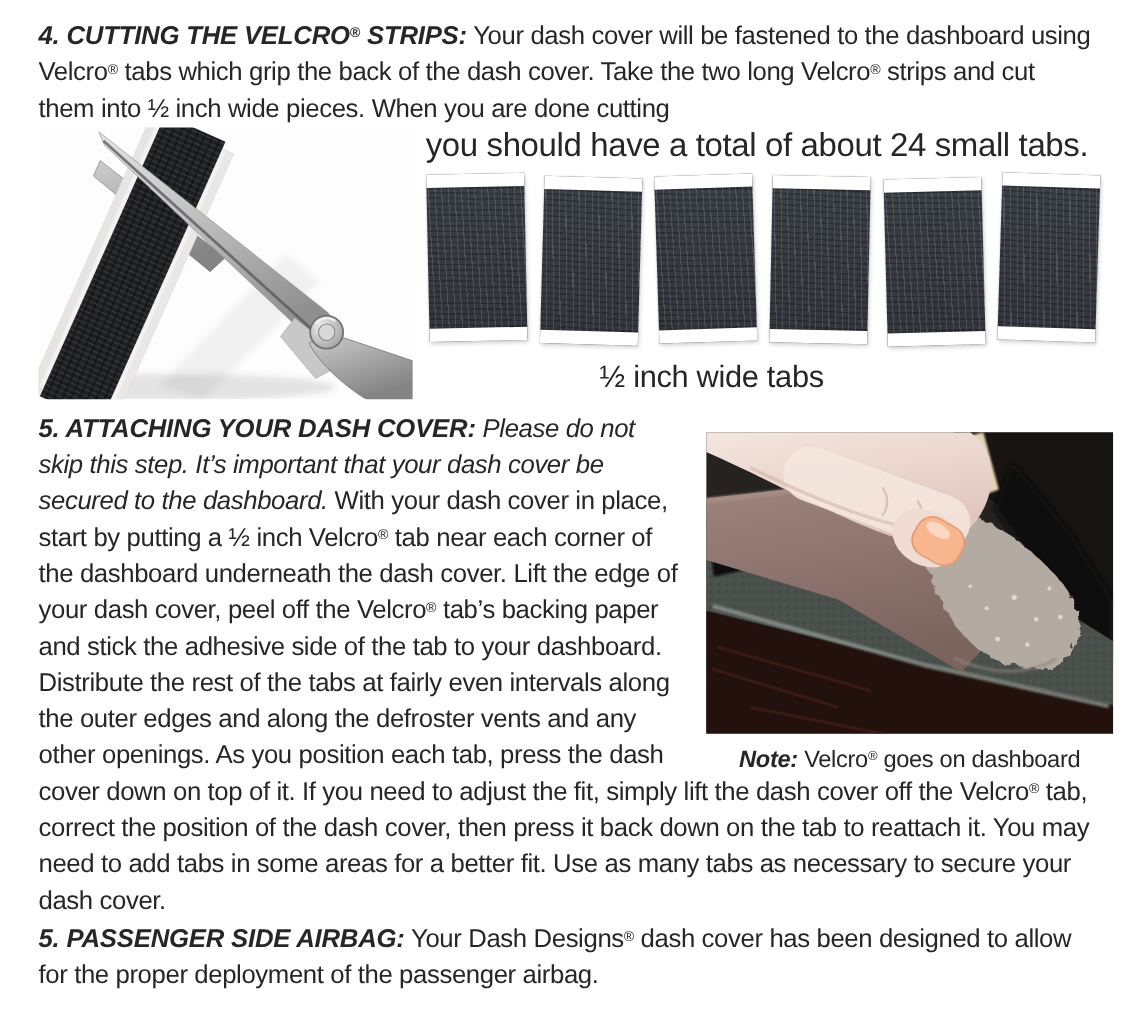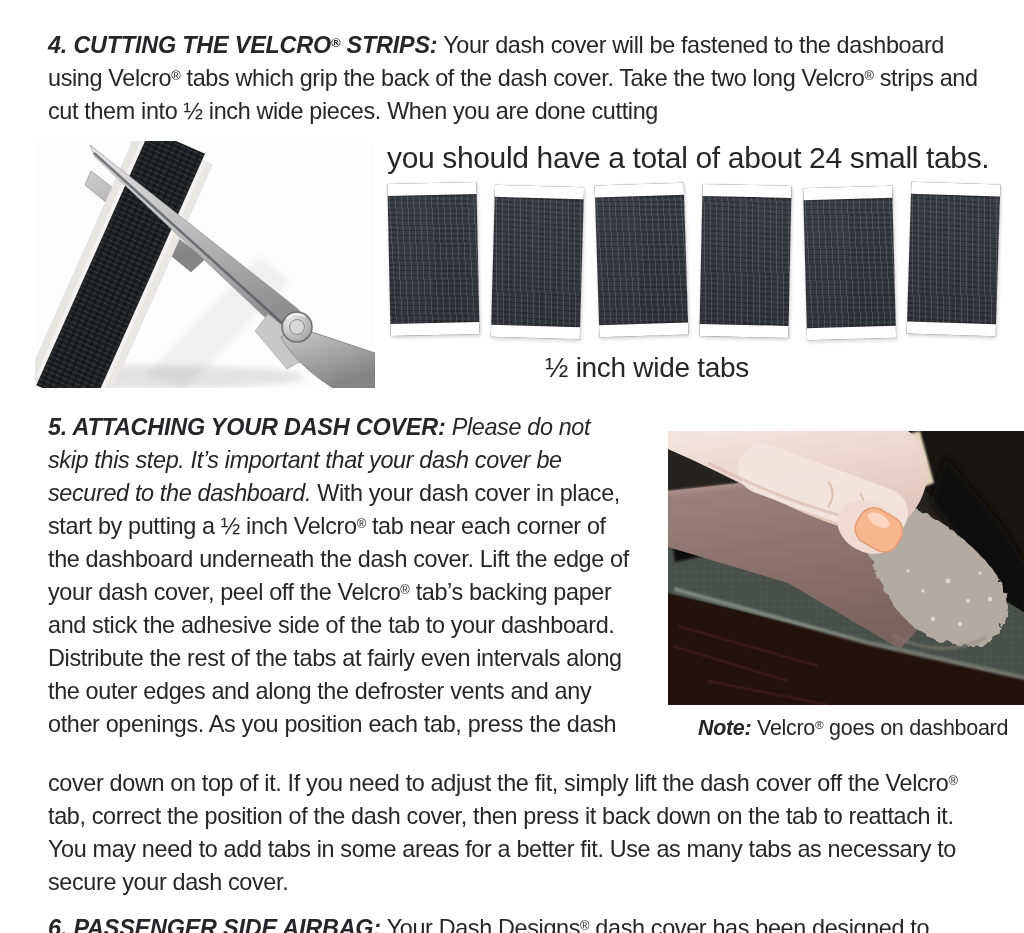"4. CUTTING THE VELCRO® STRIPS:" p { margin: 13px -> 0 }
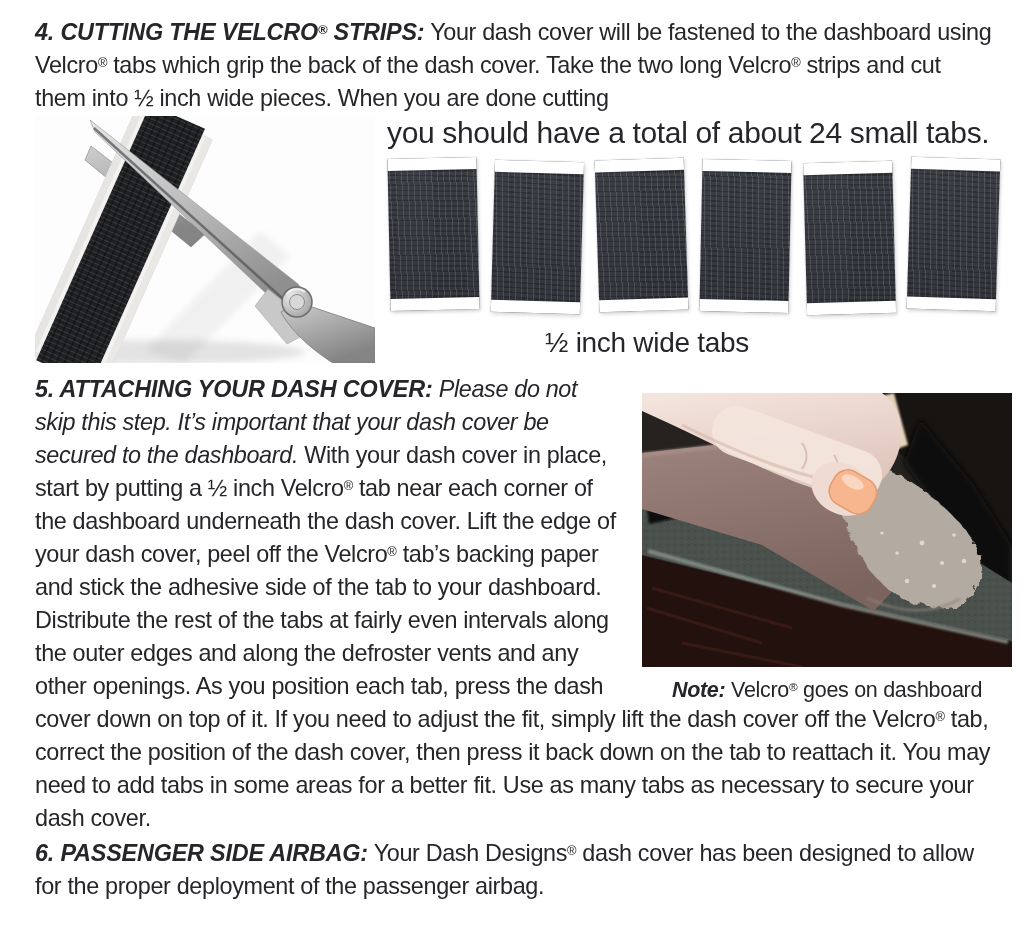"6. PASSENGER SIDE AIRBAG:" span.h { text: 6 -> 5 }
